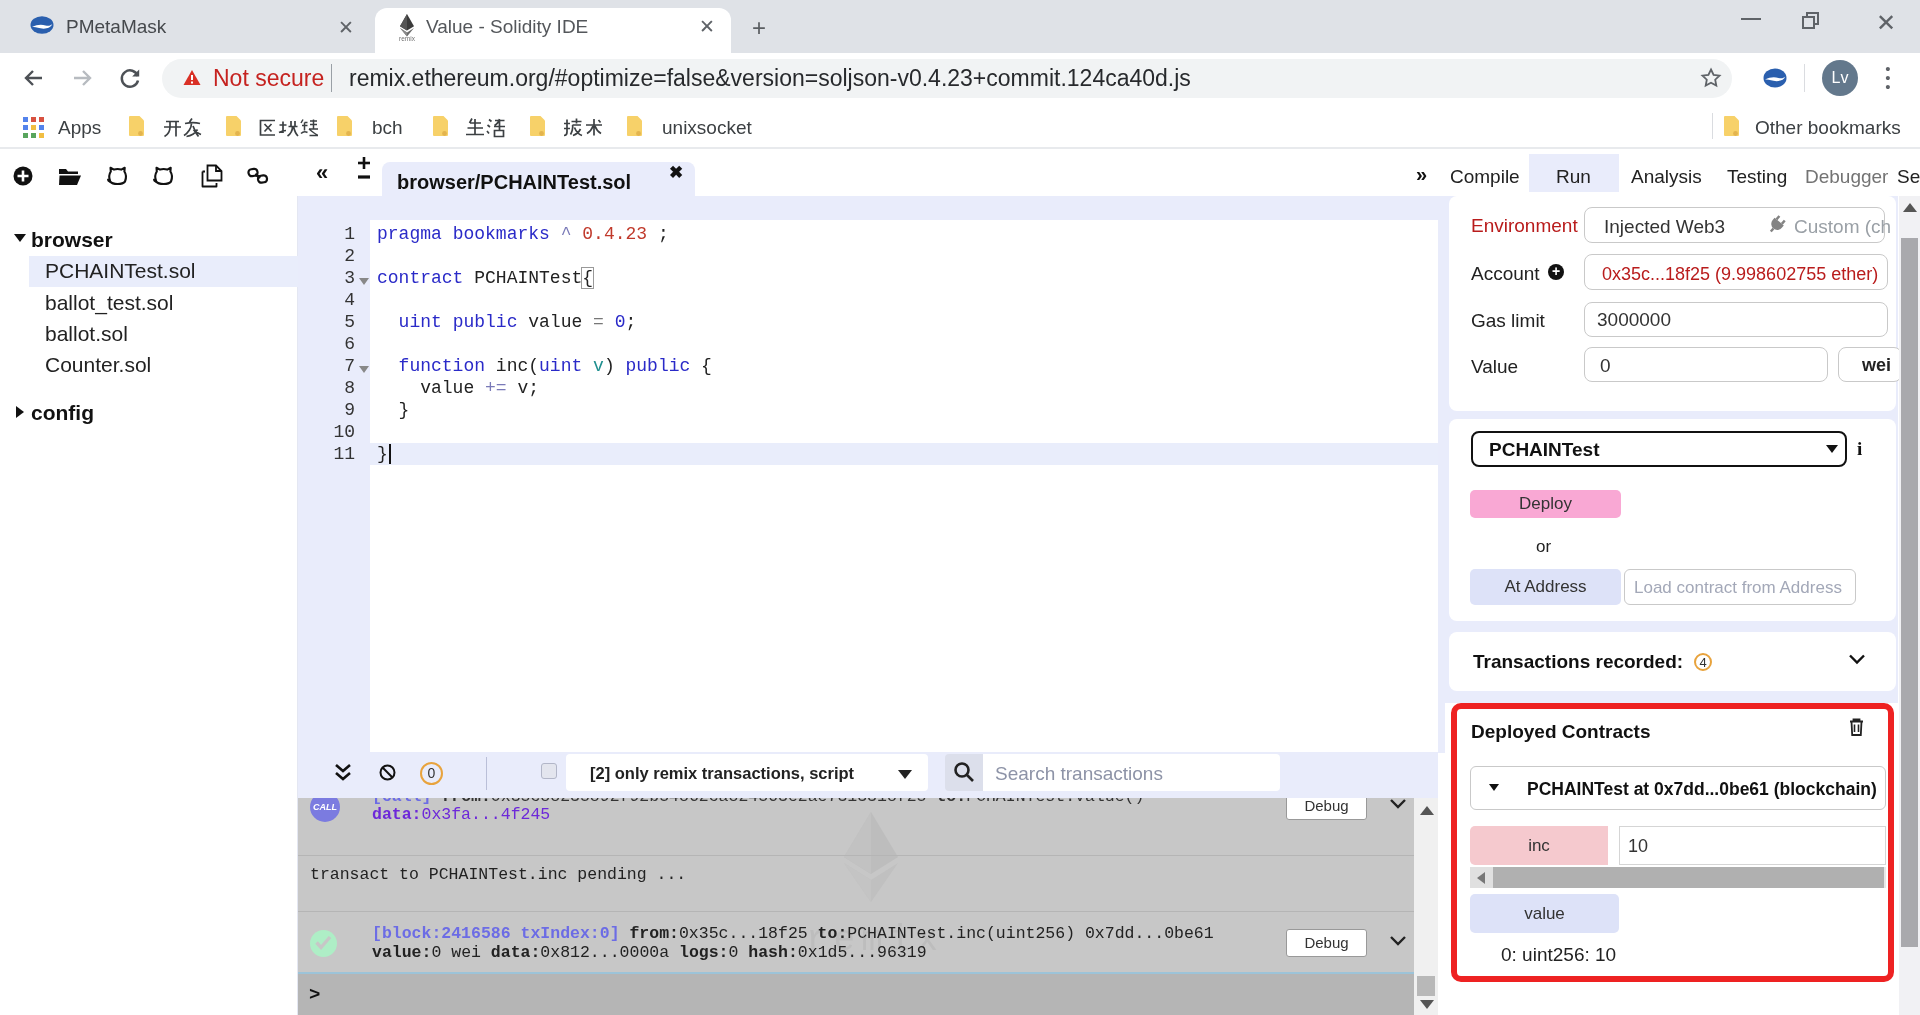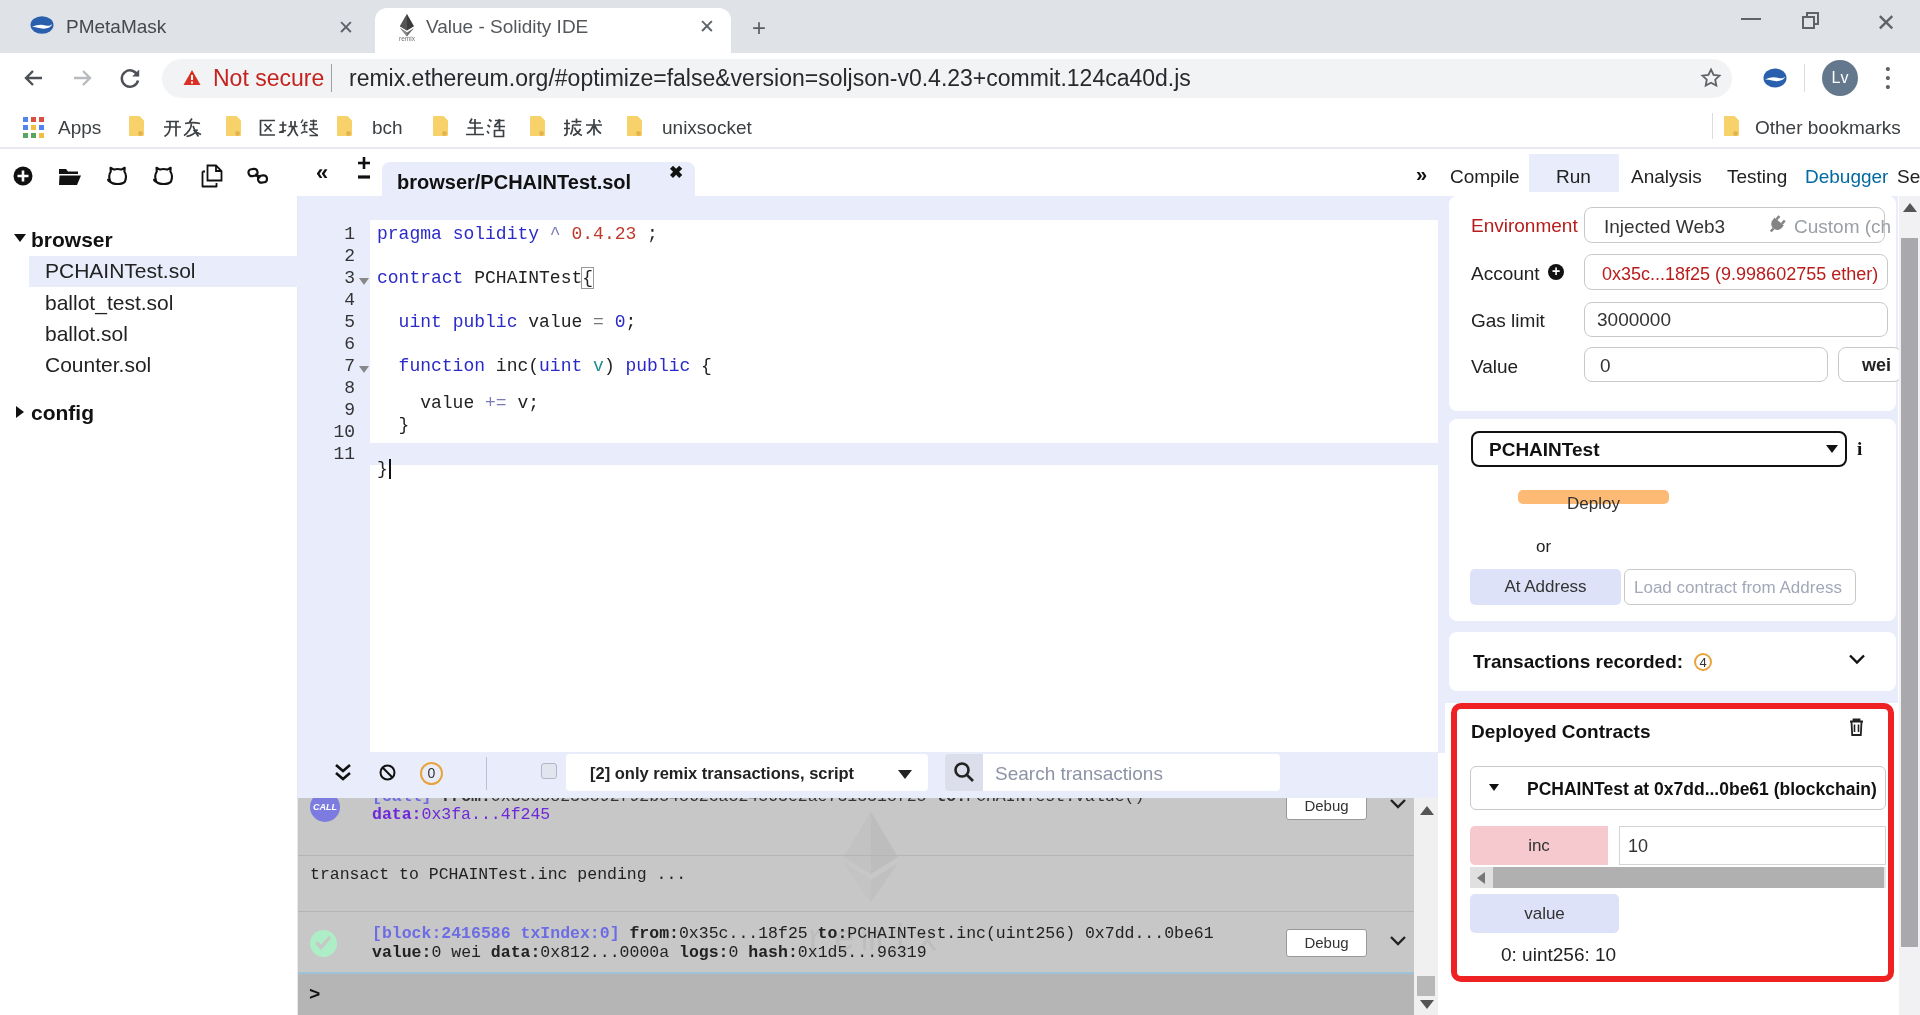"Debugger" div.abs { color: #0369a1 -> #737373 }
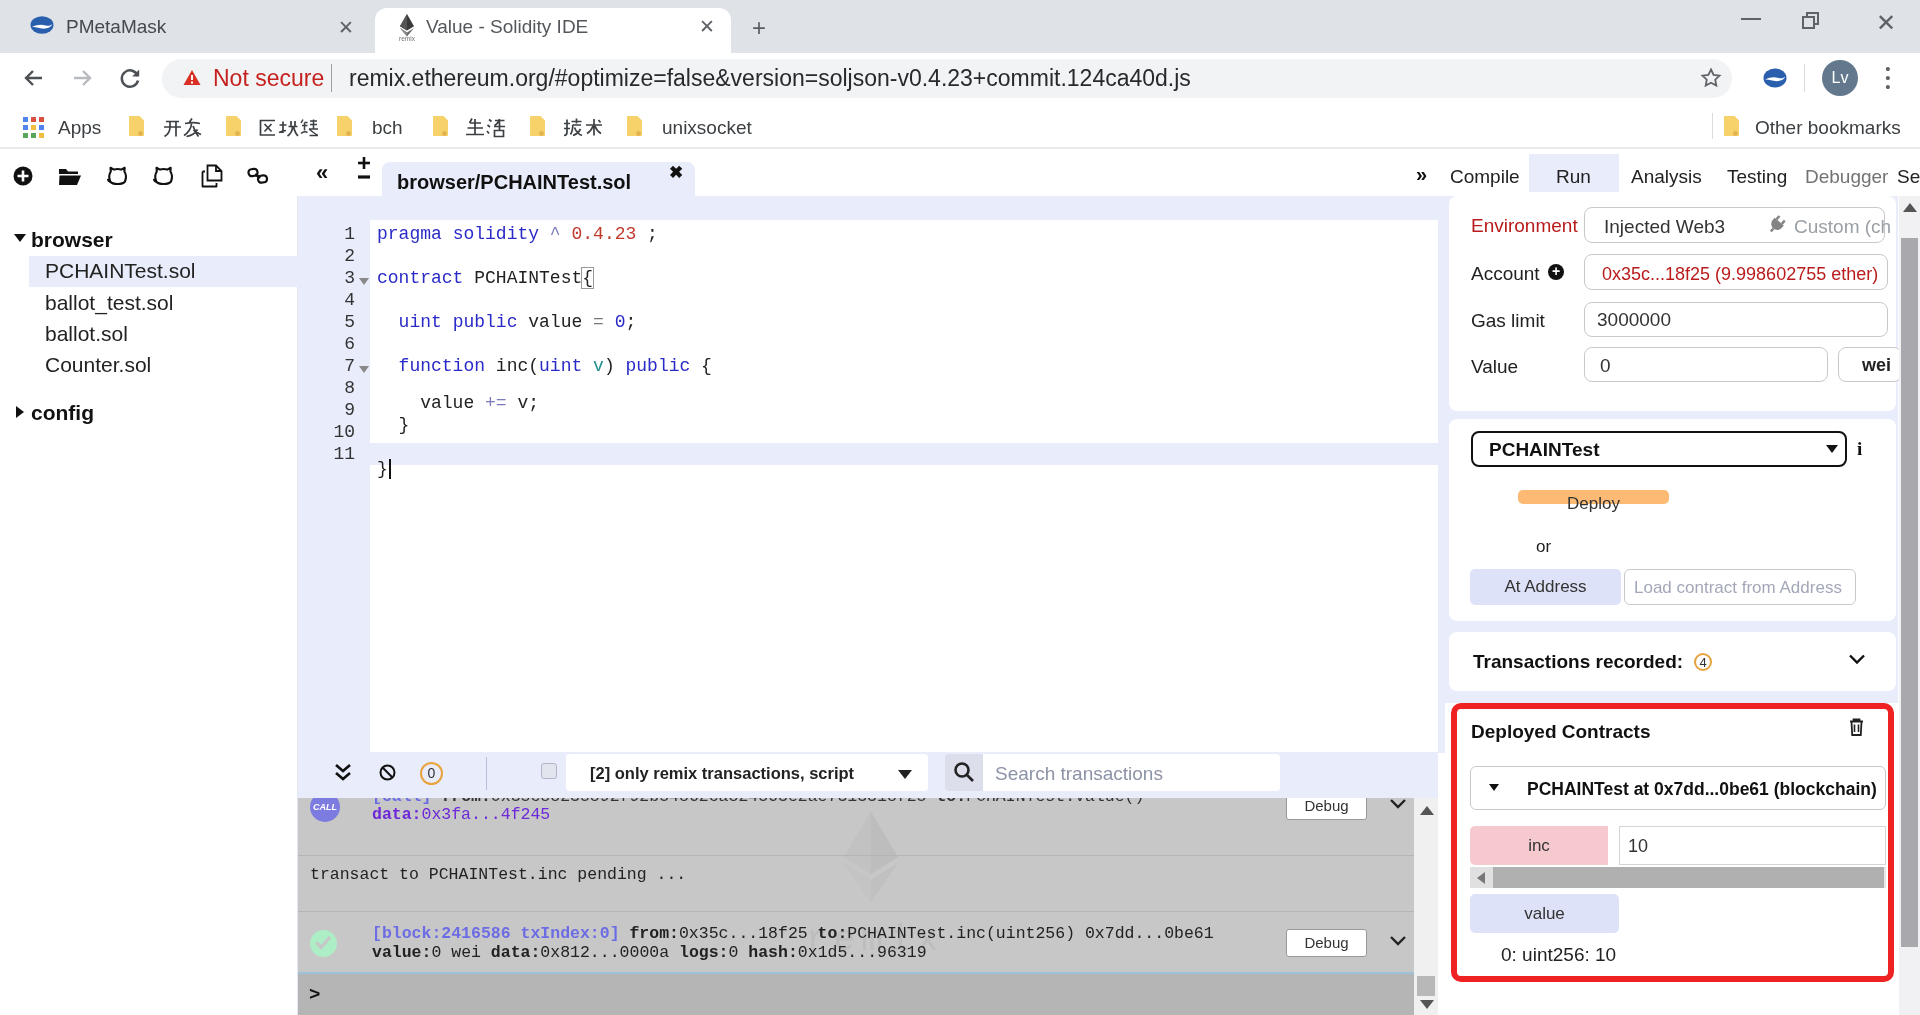"solidity" span.kw { text: solidity -> bookmarks }
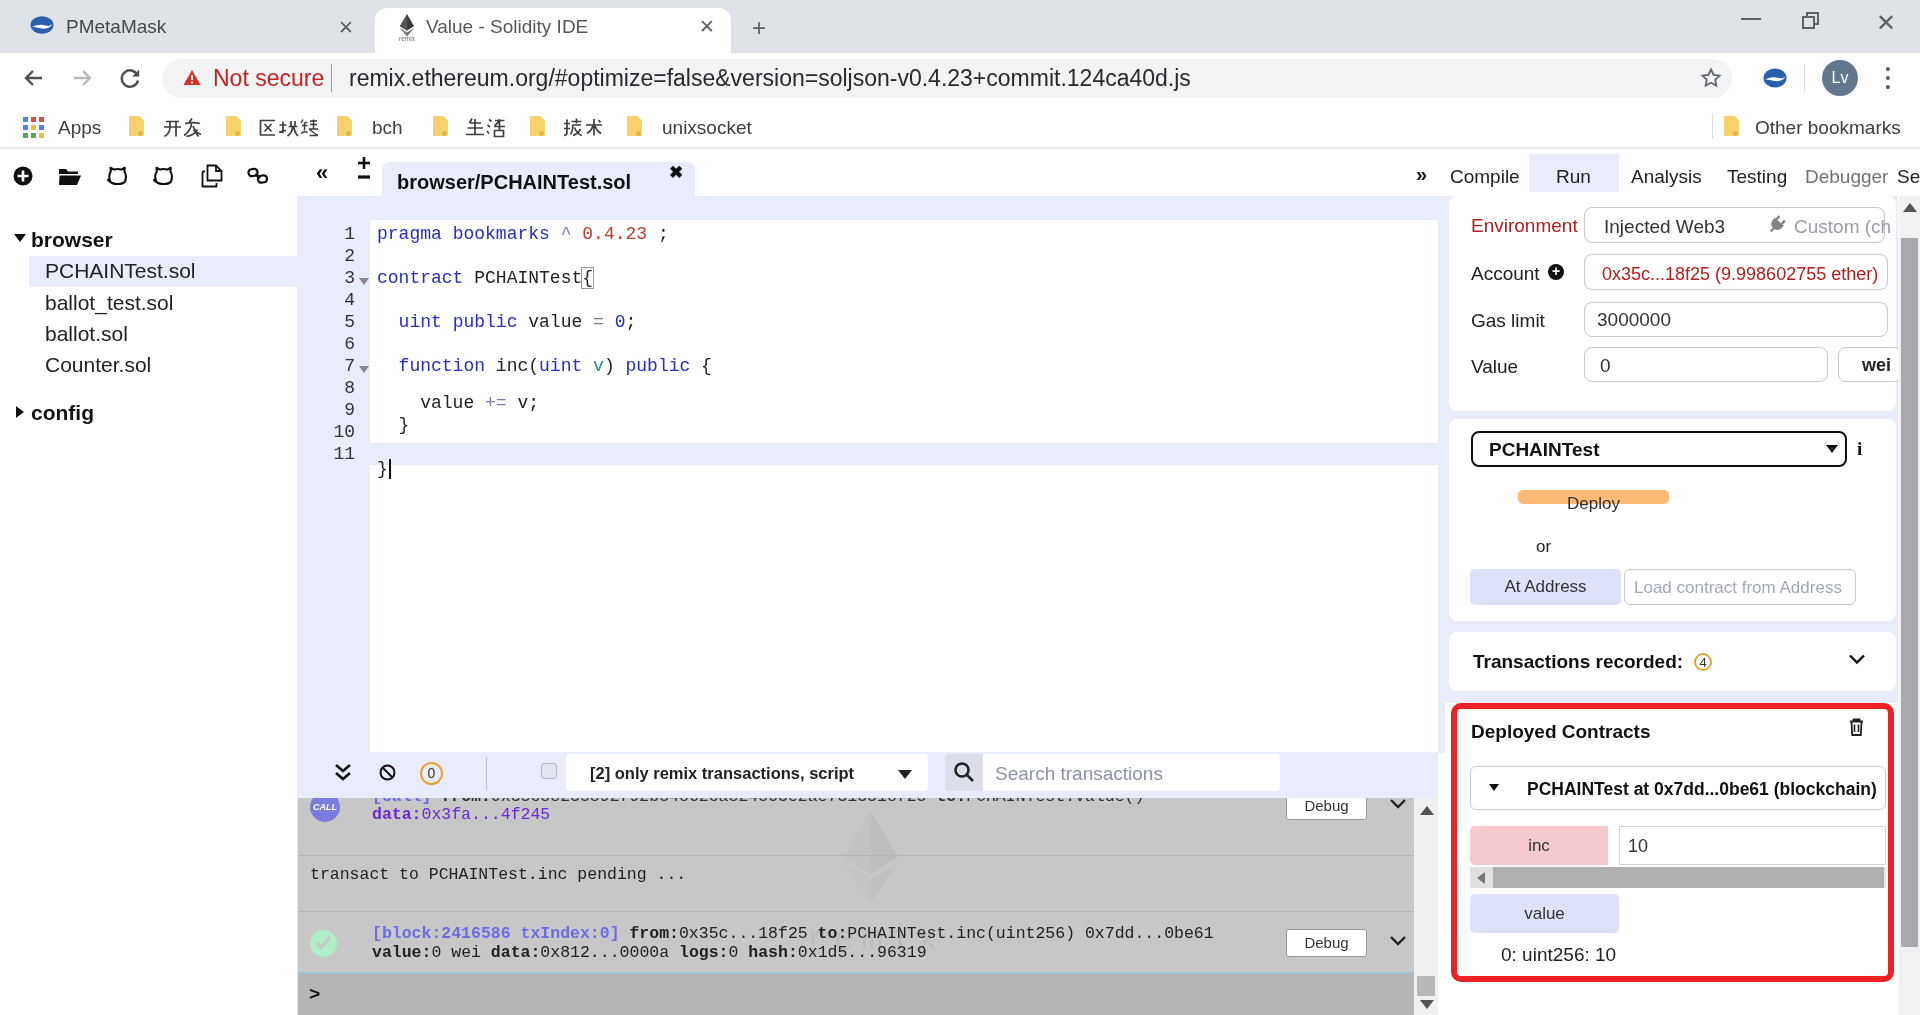"value += v;" div { margin-top: 15px -> none }
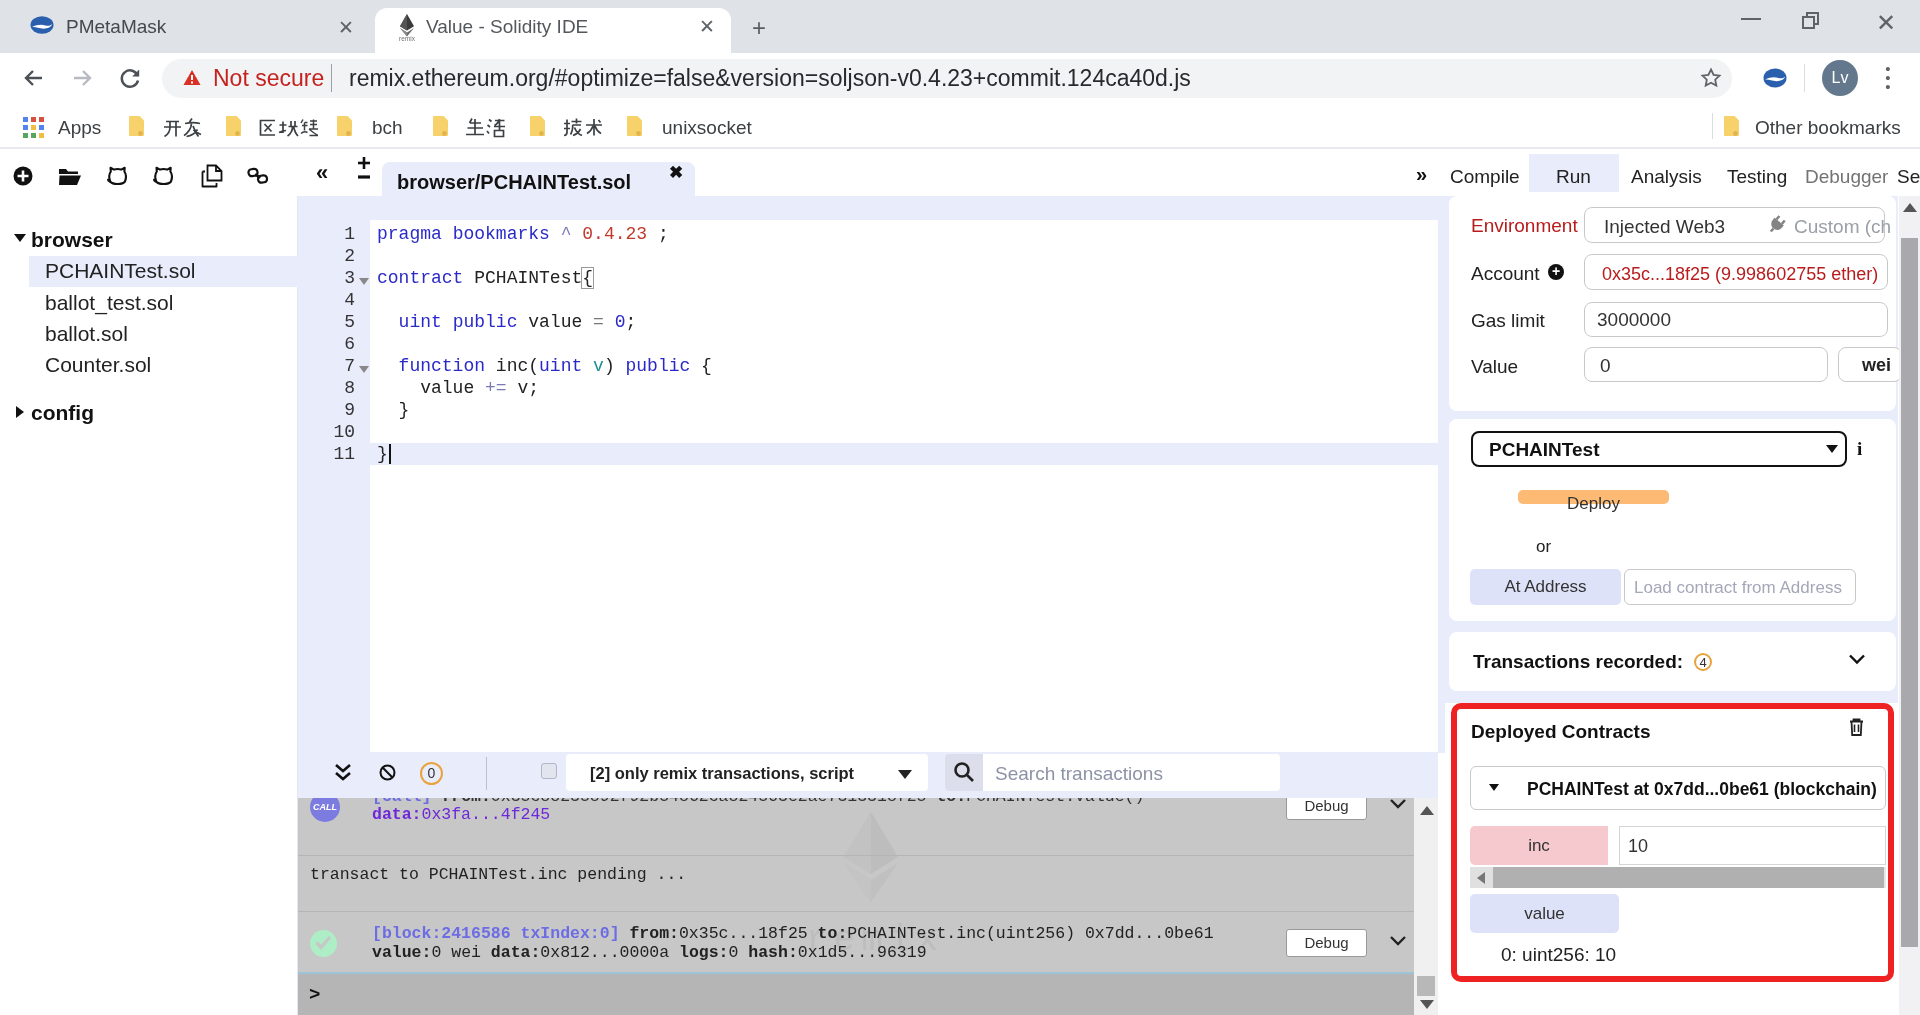"Deploy" div.abs { background: #fdba74 -> #f9a8d4; height: 14px -> 28px; margin-left: 48px -> none }
